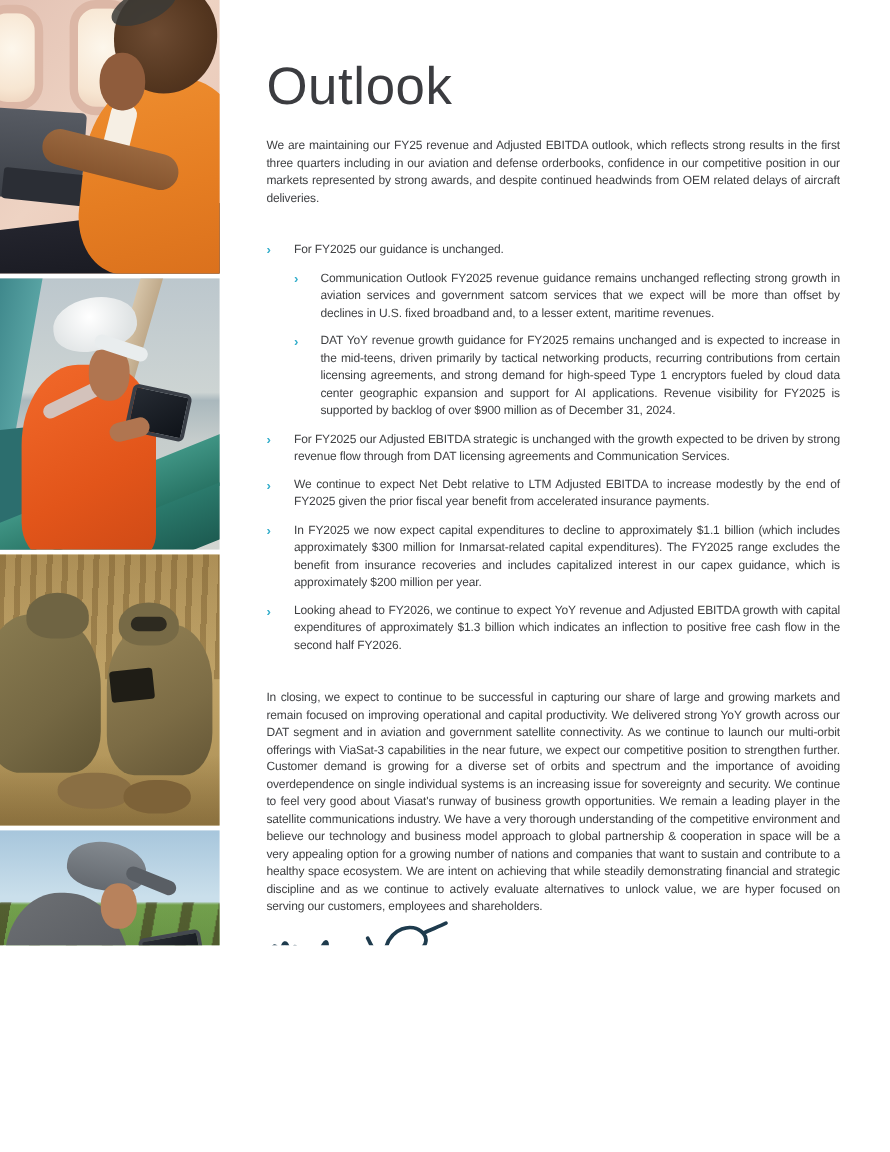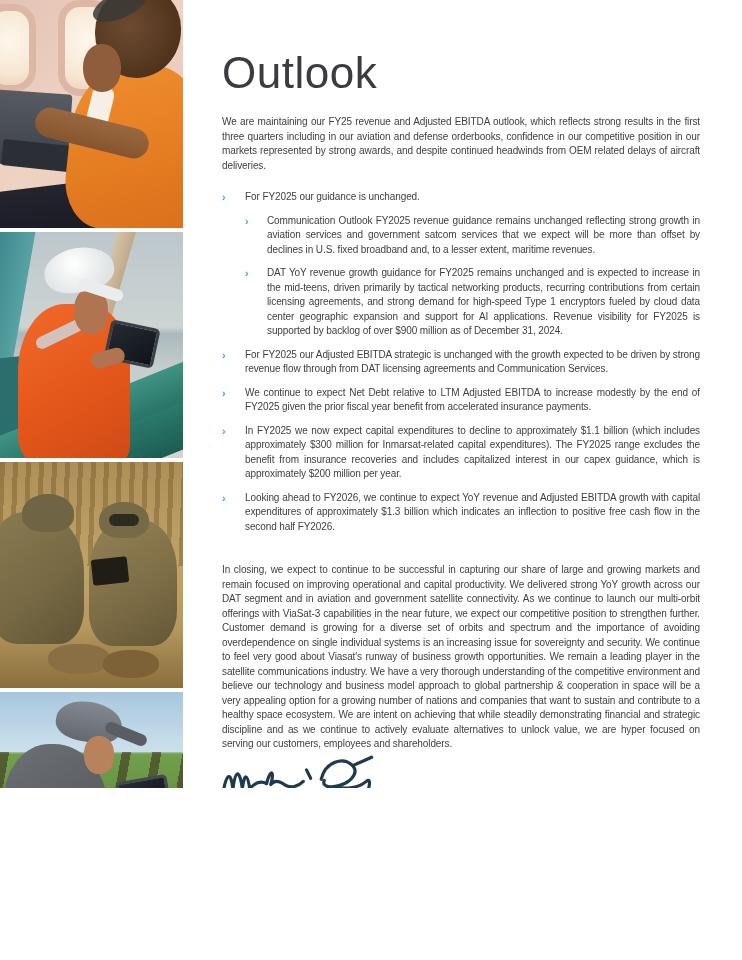"We are maintaining our FY25" .intro { margin-bottom: 17px -> 29px }
